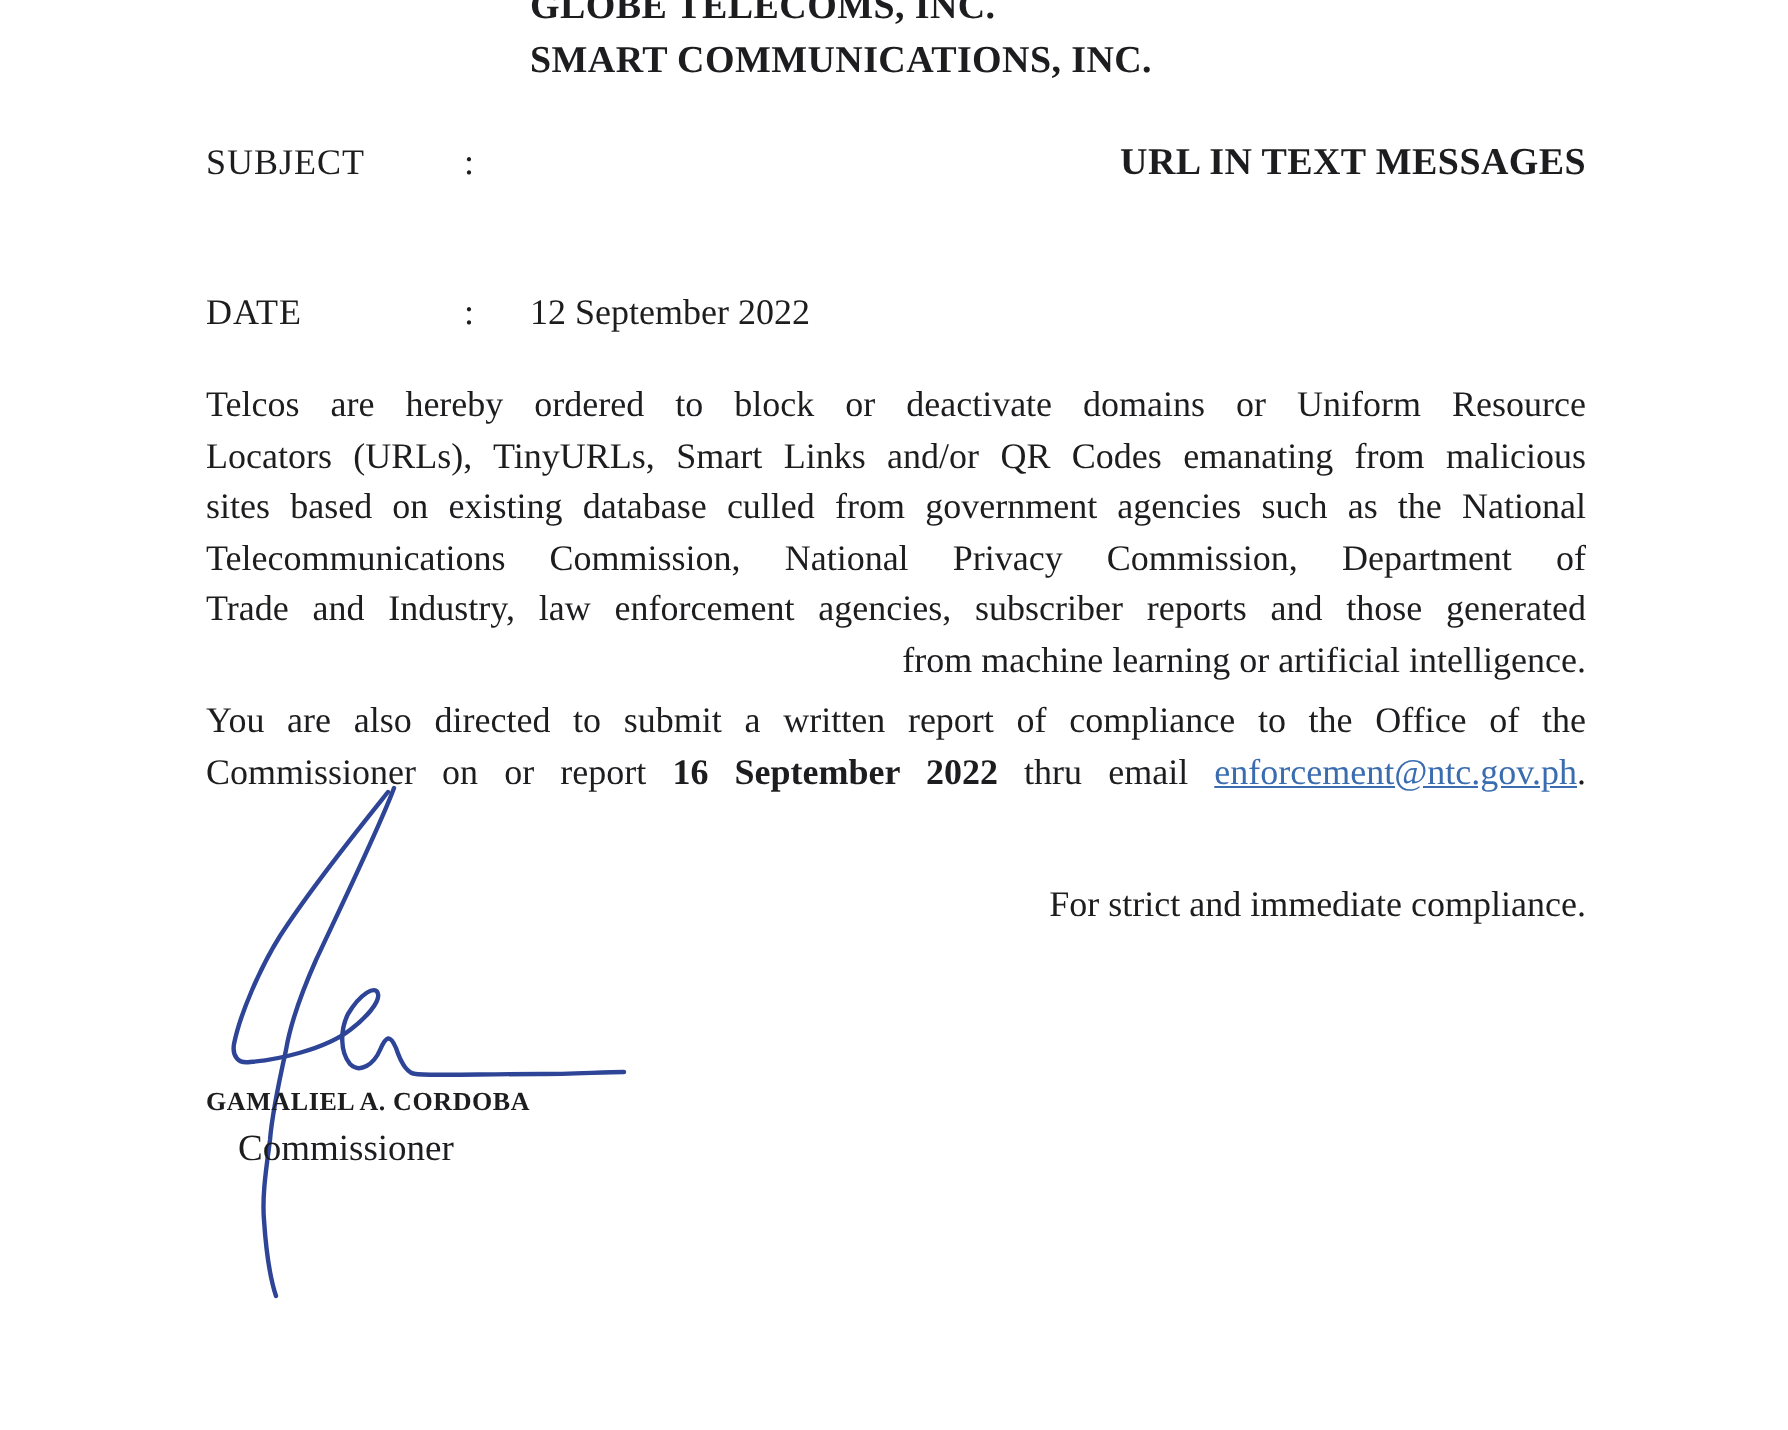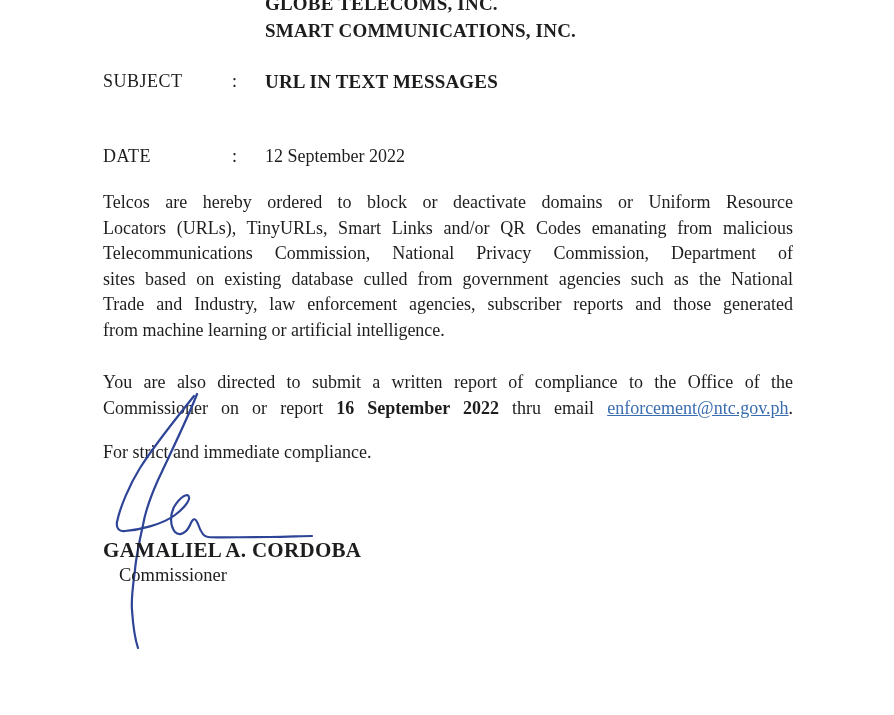"URL IN TEXT MESSAGES" .lline { text-align: left -> right }
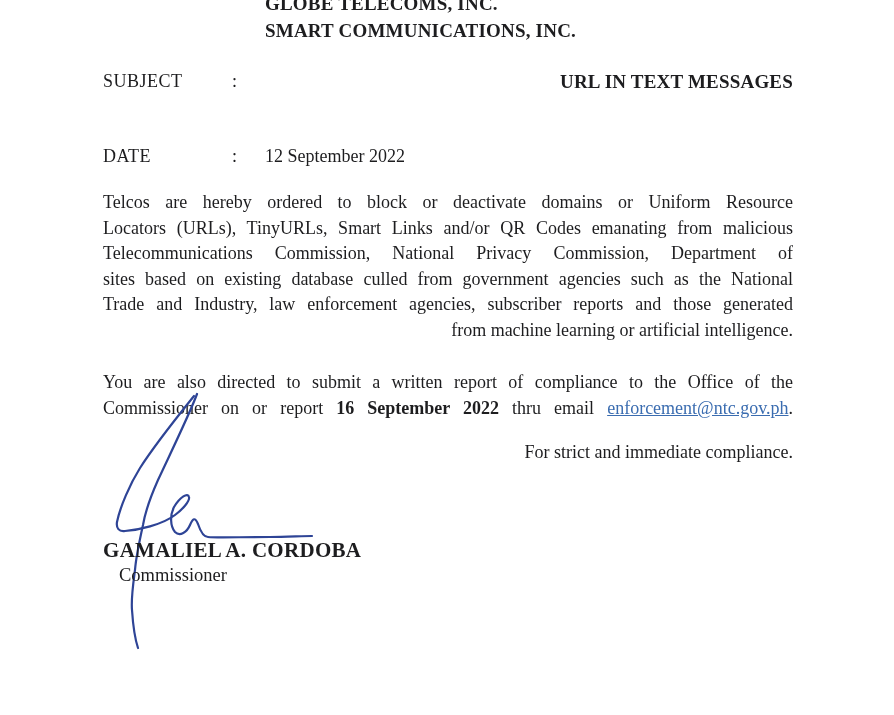"Telecommunications Commission, National" div.jline { order: before "sites based on existing database" -> after "sites based on existing database" }
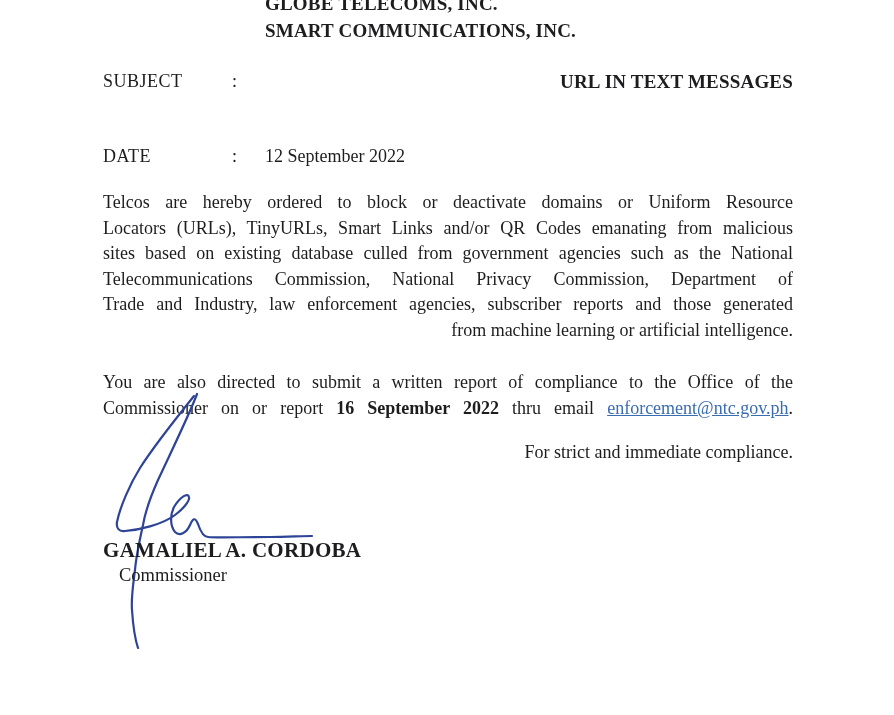"You are also directed to" .para-2 { top: 370px -> 348px }
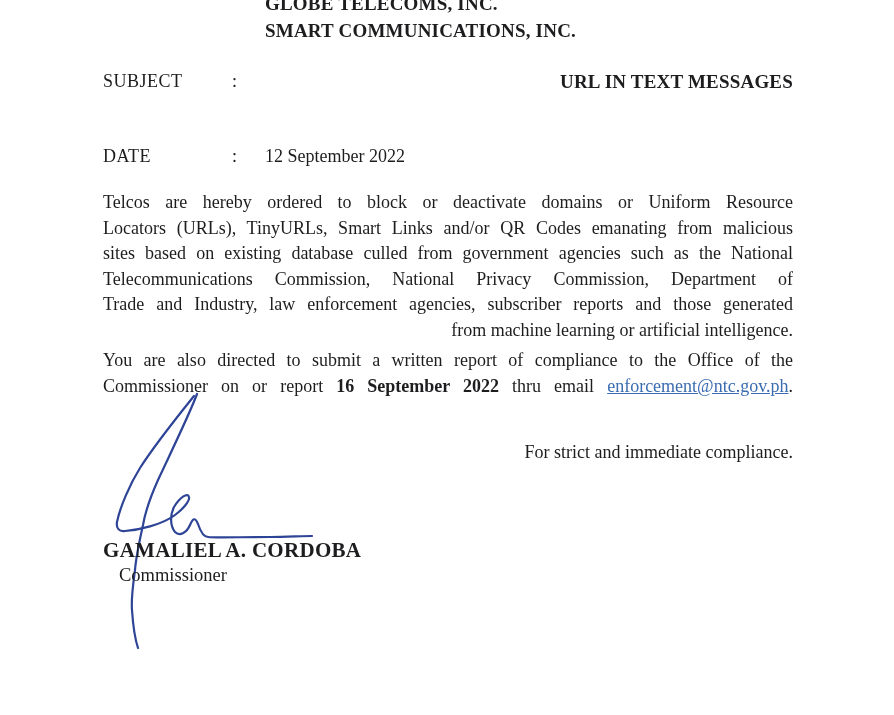"GAMALIEL A. CORDOBA" .signatory-name { font-size: 21px -> 13px }
